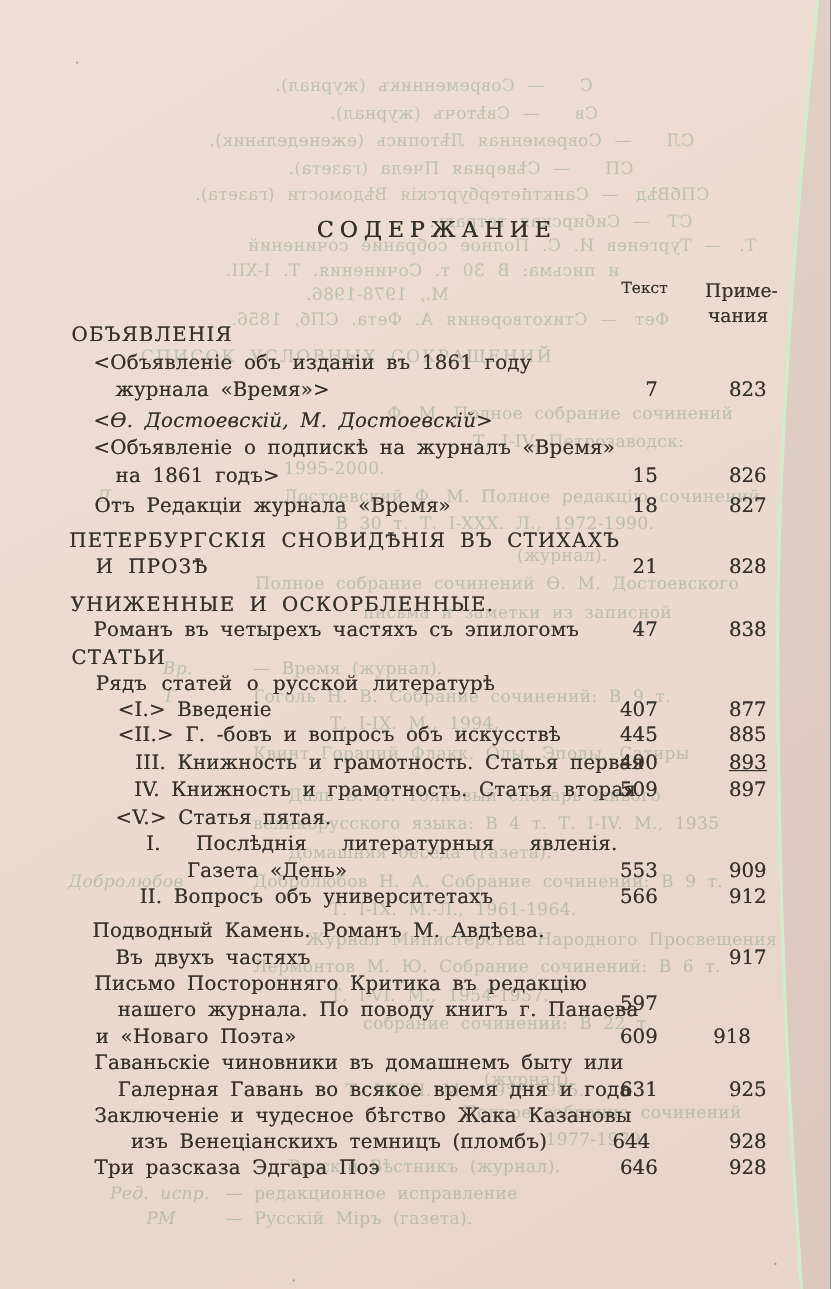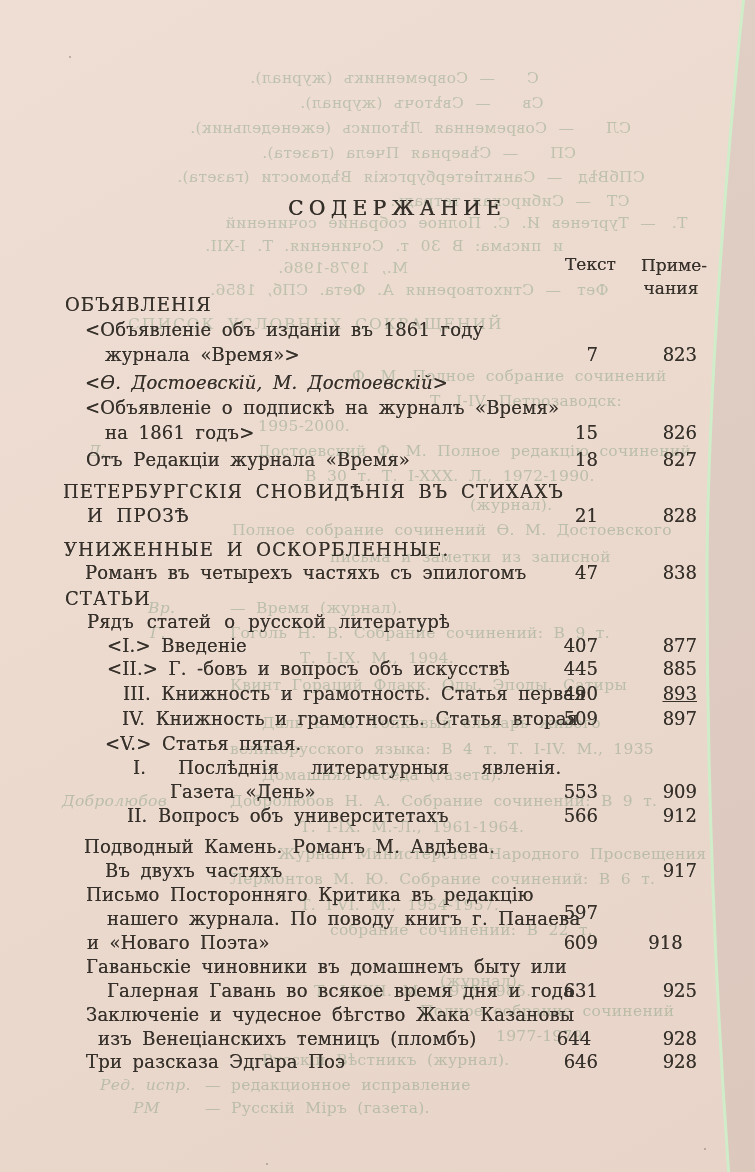"Текст" .col1 { font-size: 17px -> 14px }
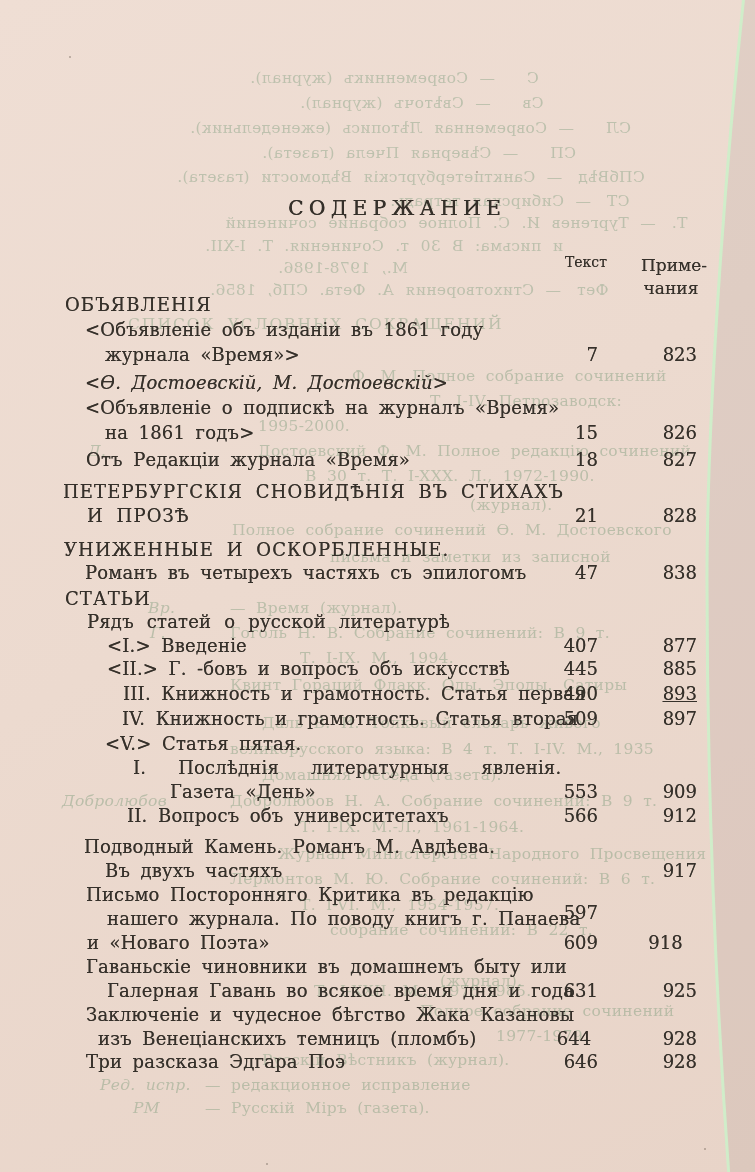"изъ Венеціанскихъ темницъ (пломбъ)" span.t-line { left: 98px -> 119px }
